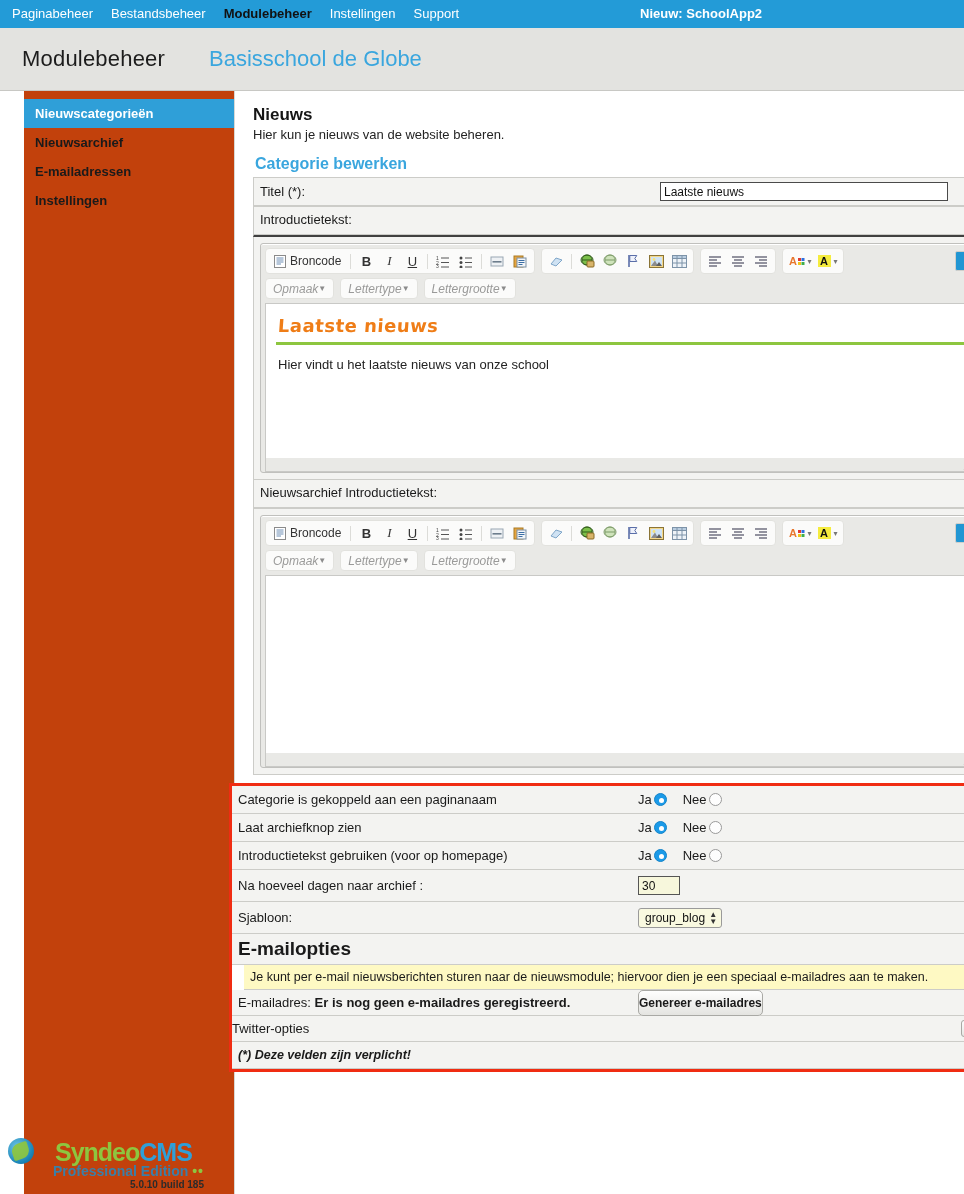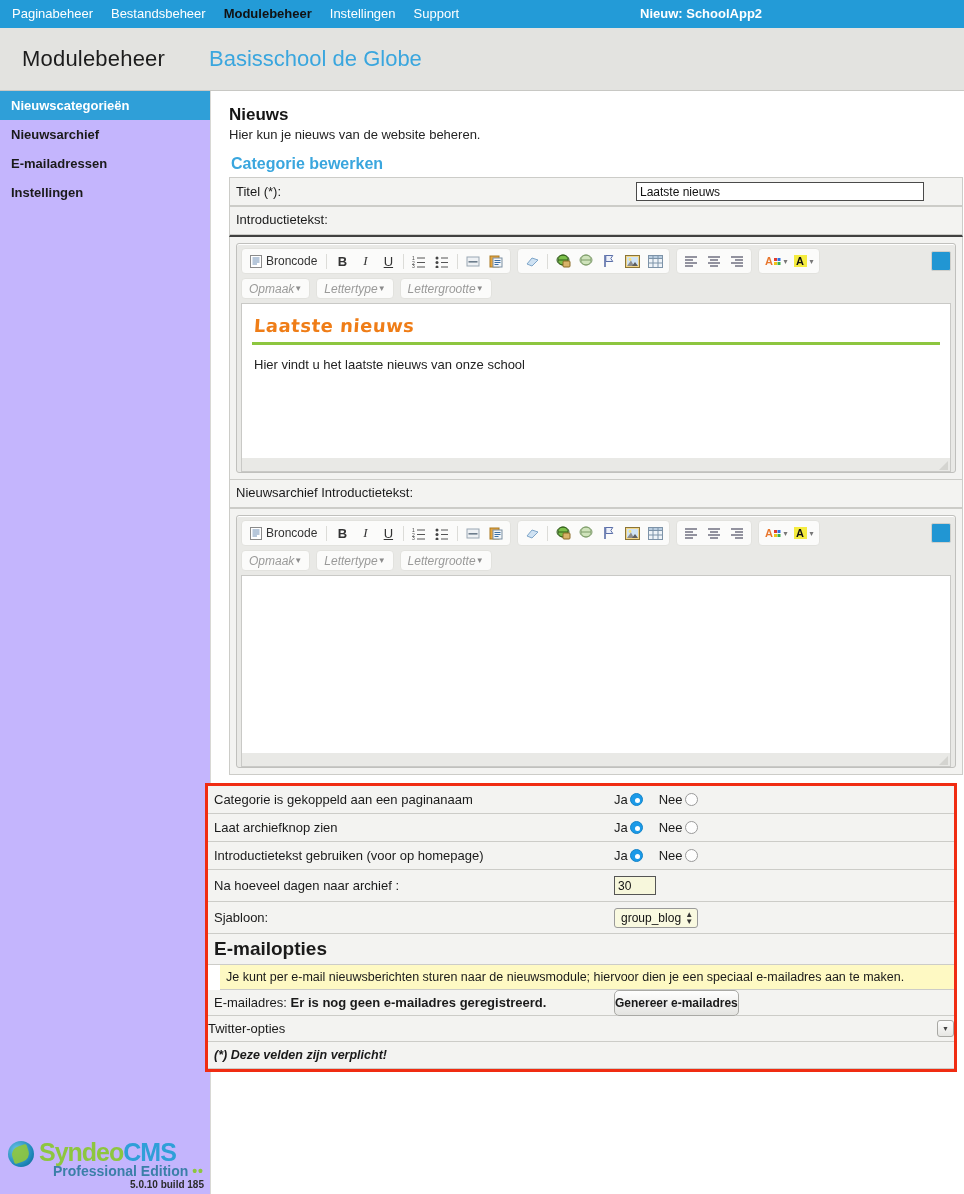"Nieuwscategorieën" .sidebar { background: #c4b5fd -> #c2410c; margin-left: none -> 24px; padding-top: 0px -> 8px }
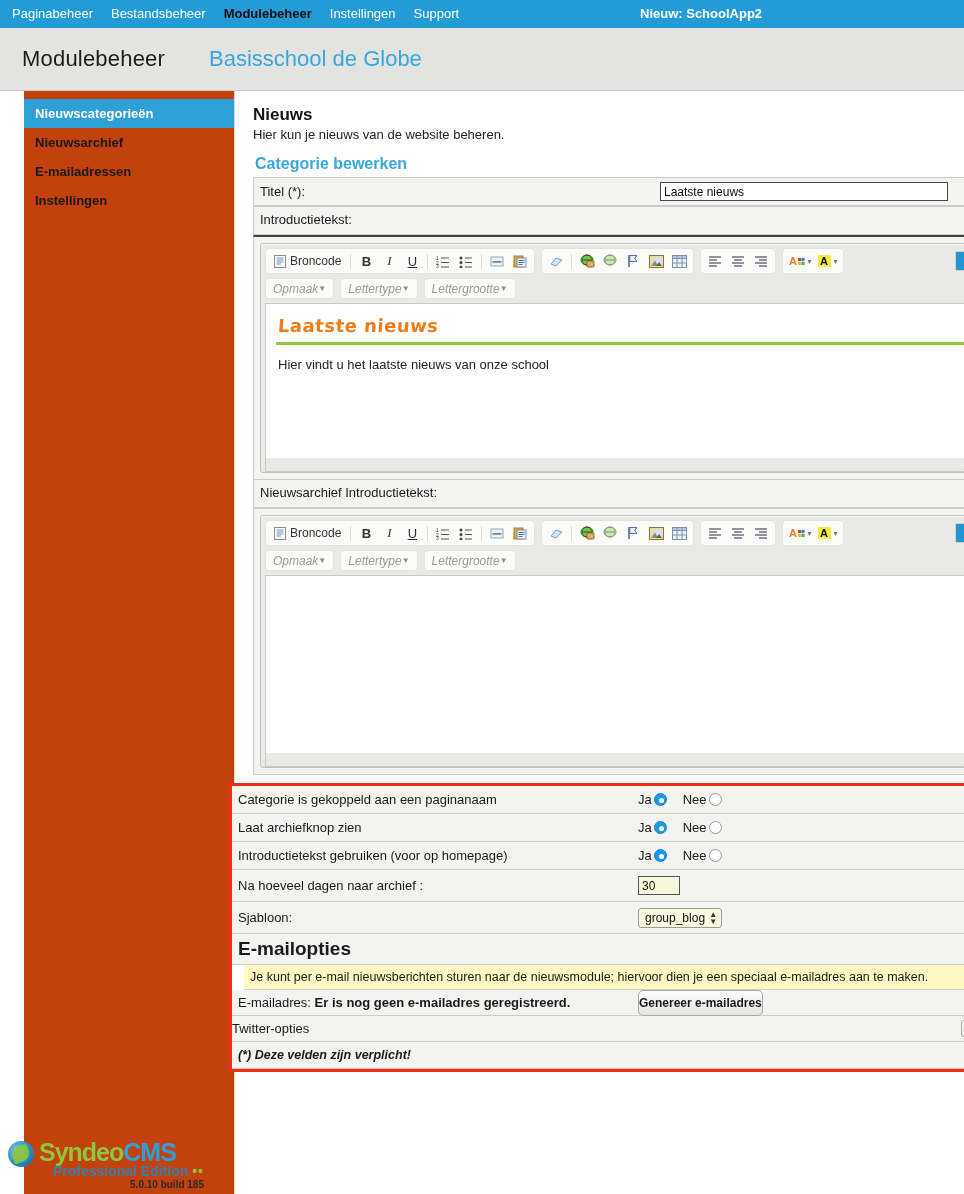"SyndeoCMS" .logorow { align-items: flex-end -> flex-start; gap: 5px -> 21px }
